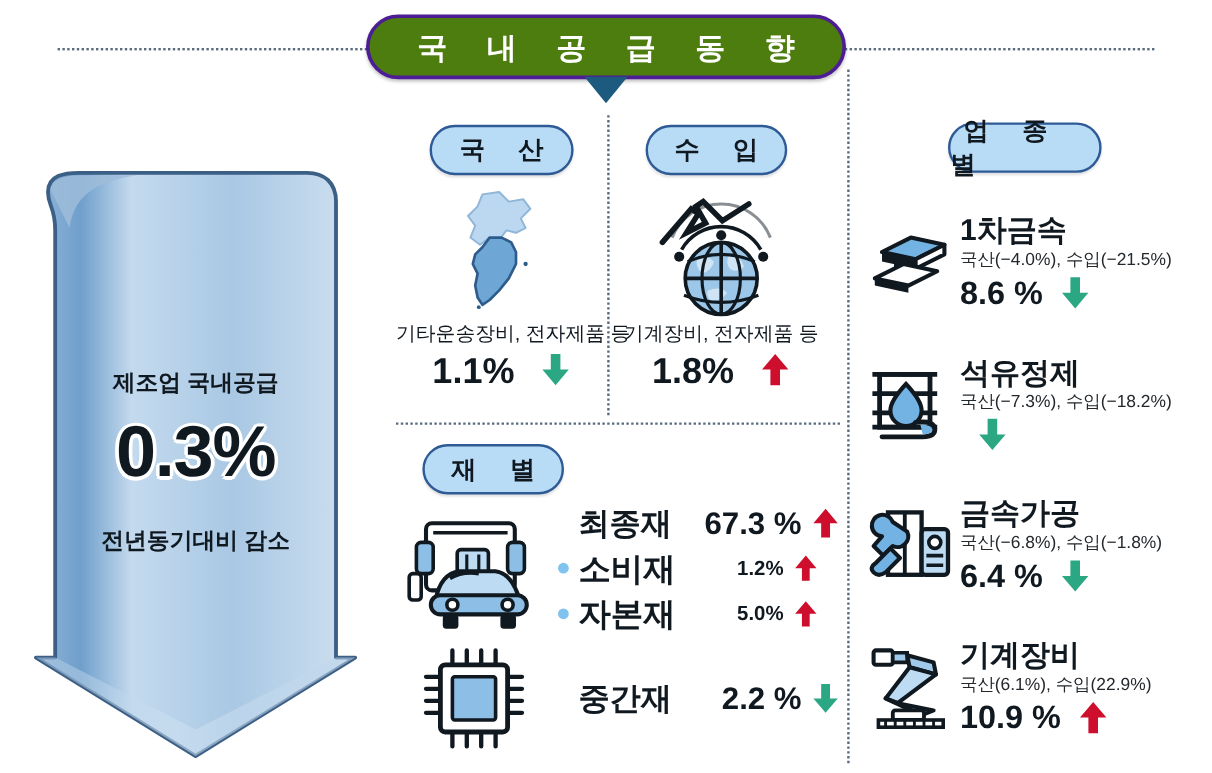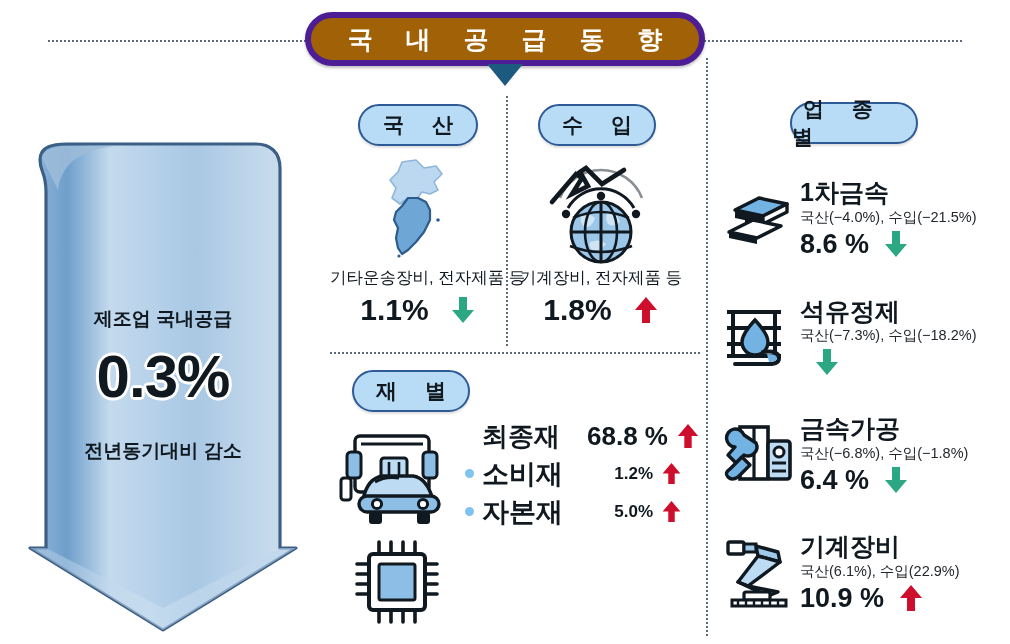"국 내 공 급 동" .title-banner { background: #a16207 -> #4d7c0f; border: 6px solid #4c1d95 -> 3px solid #4c1d95 }
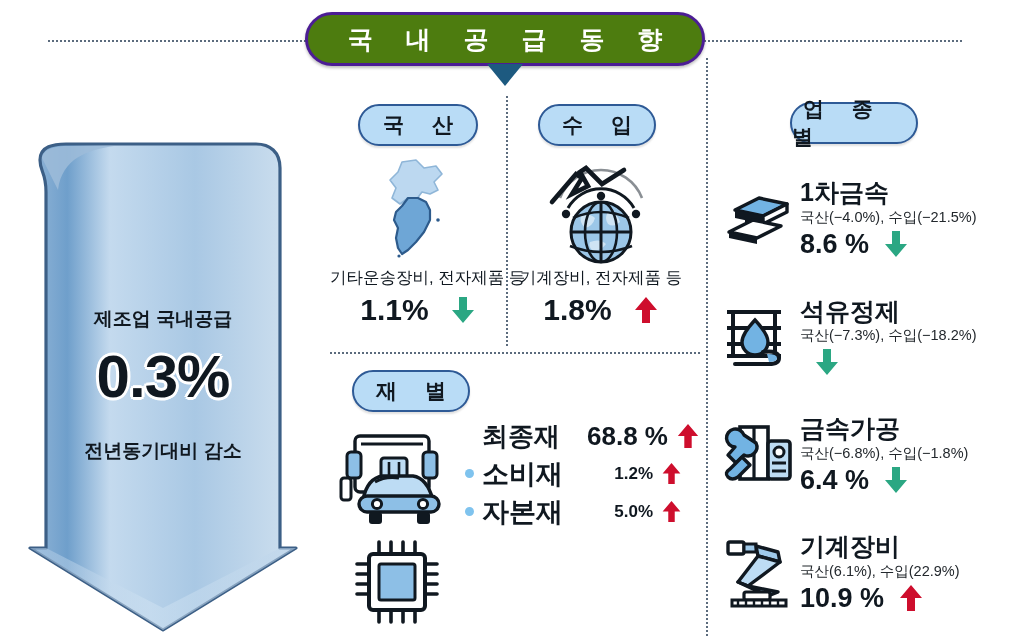"1.1%" .srcblock .valrow { align-items: center -> flex-start }
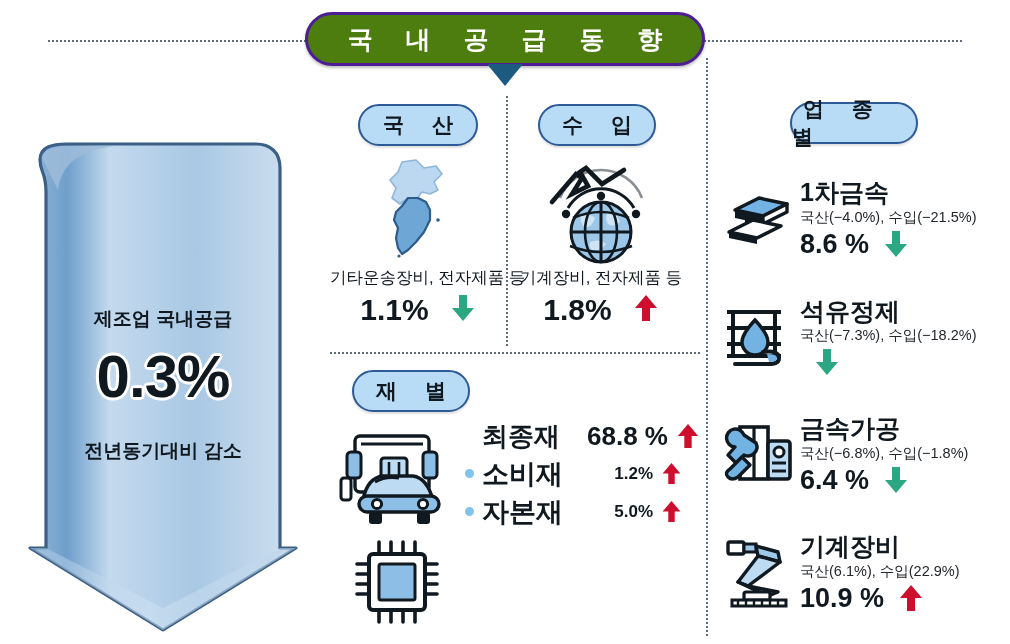"68.8 %" span.gval { text: 68.8 -> 67.3 }
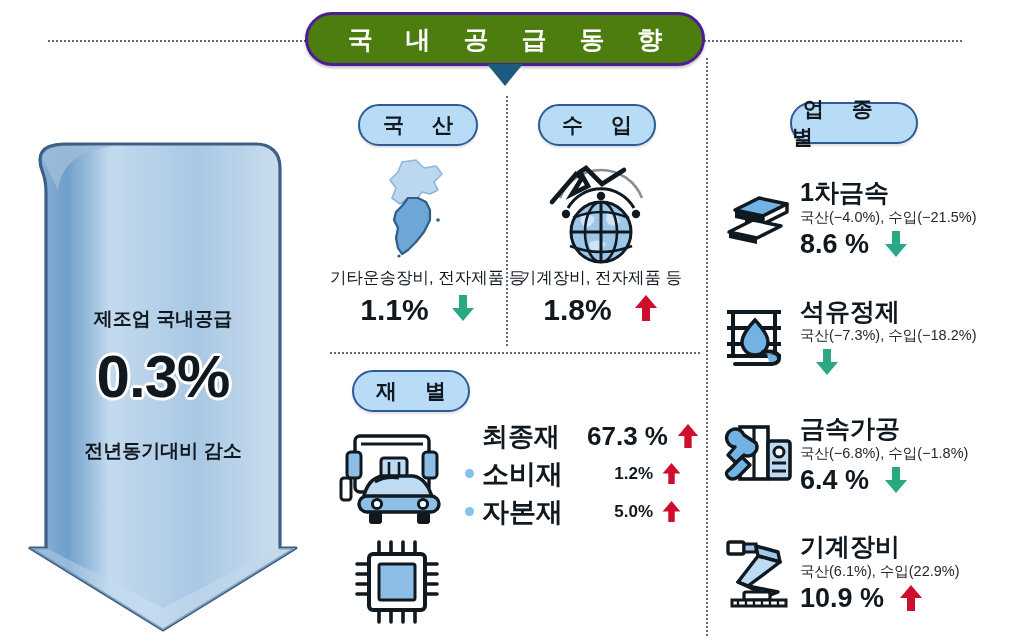"중간재" div.goods-list { html: none -> <div> <div> <span></span> <span>중간재</span> <span>2.2 %</span> <svg> <path></path> </svg> </div> </div> }
